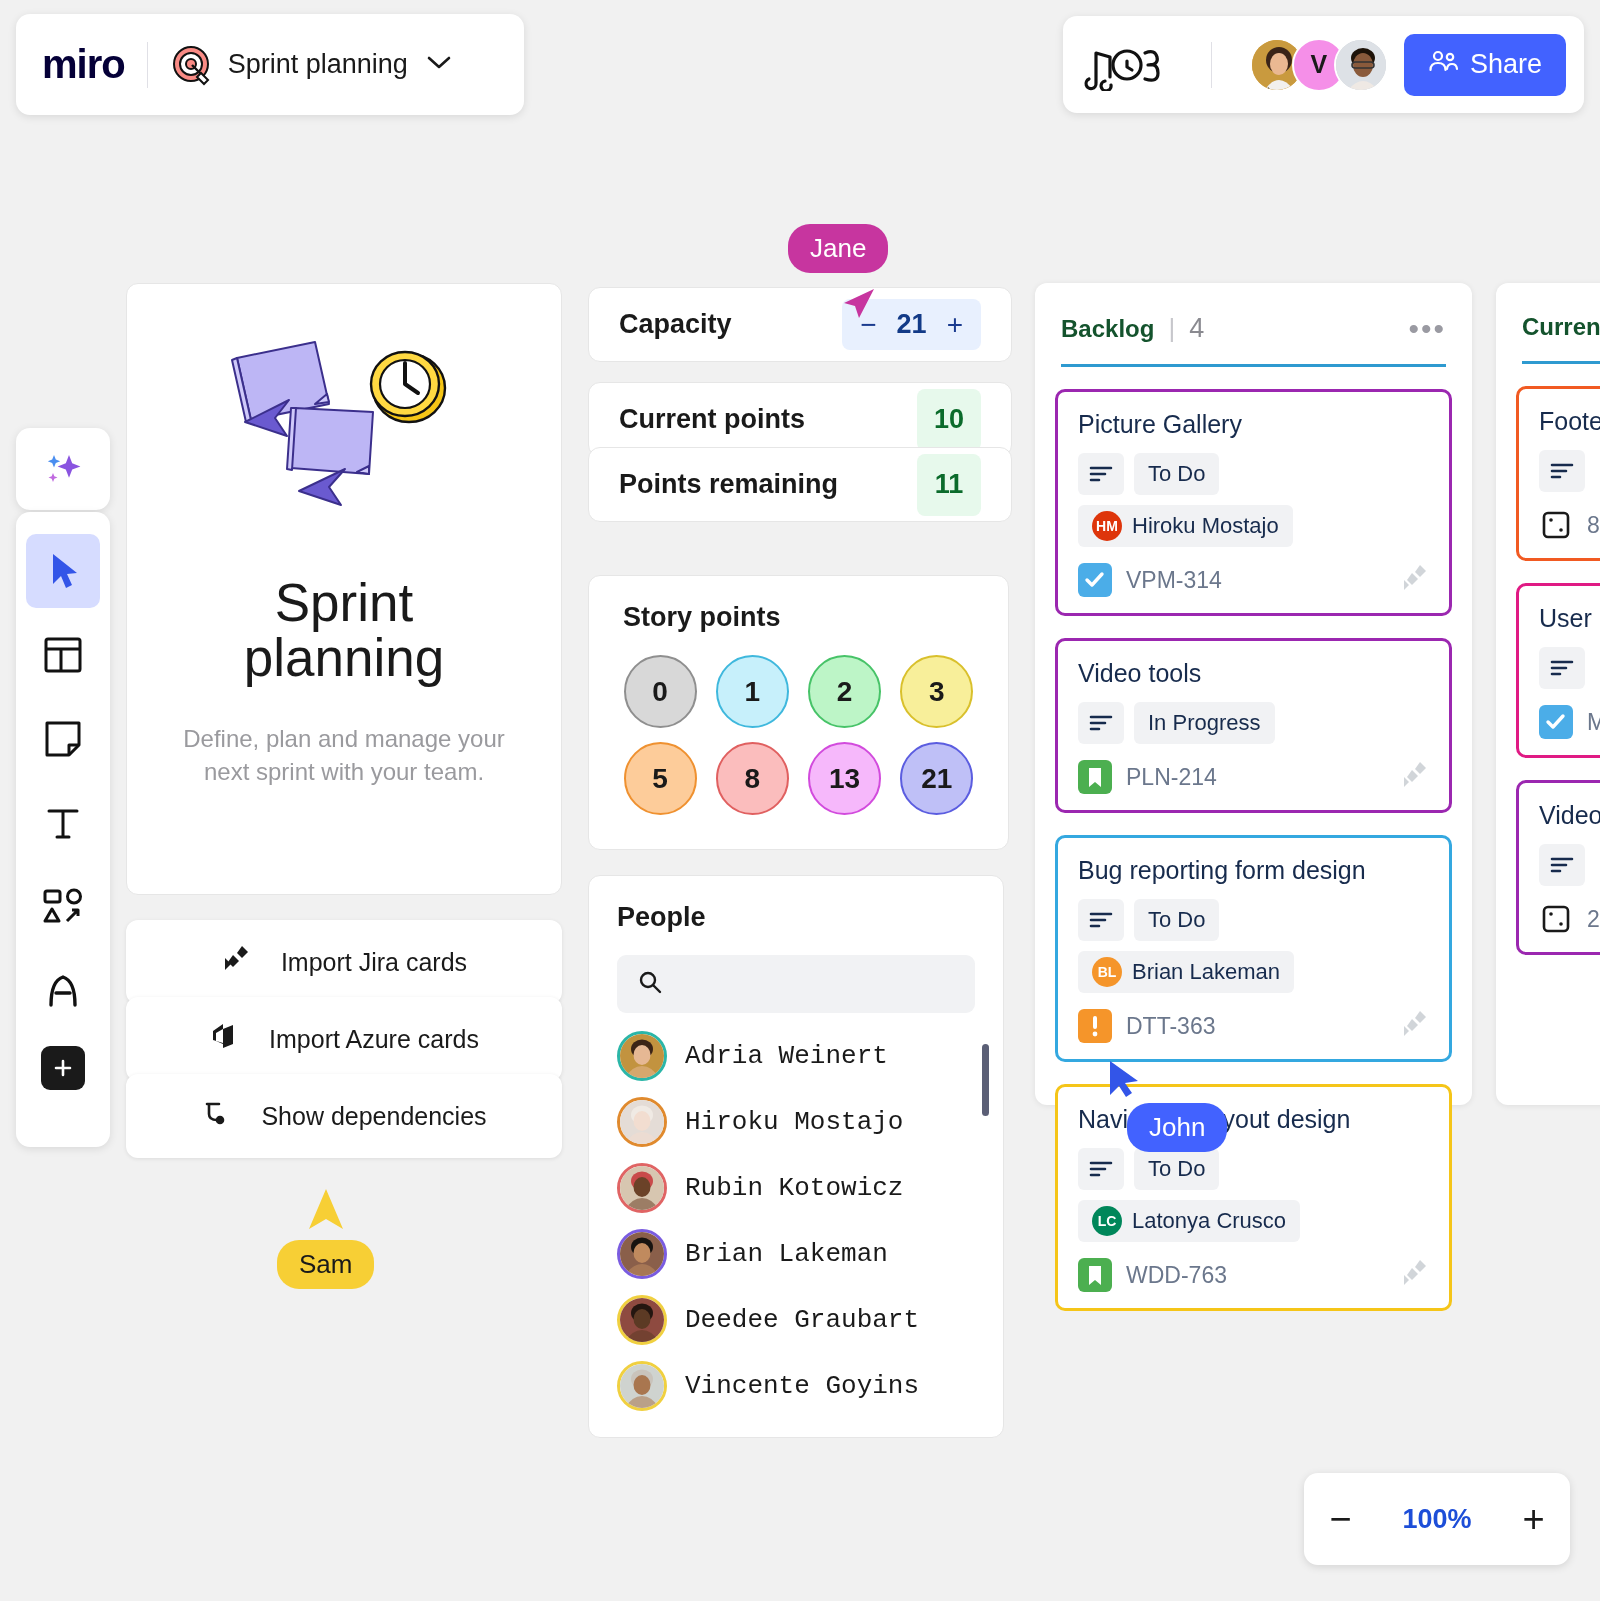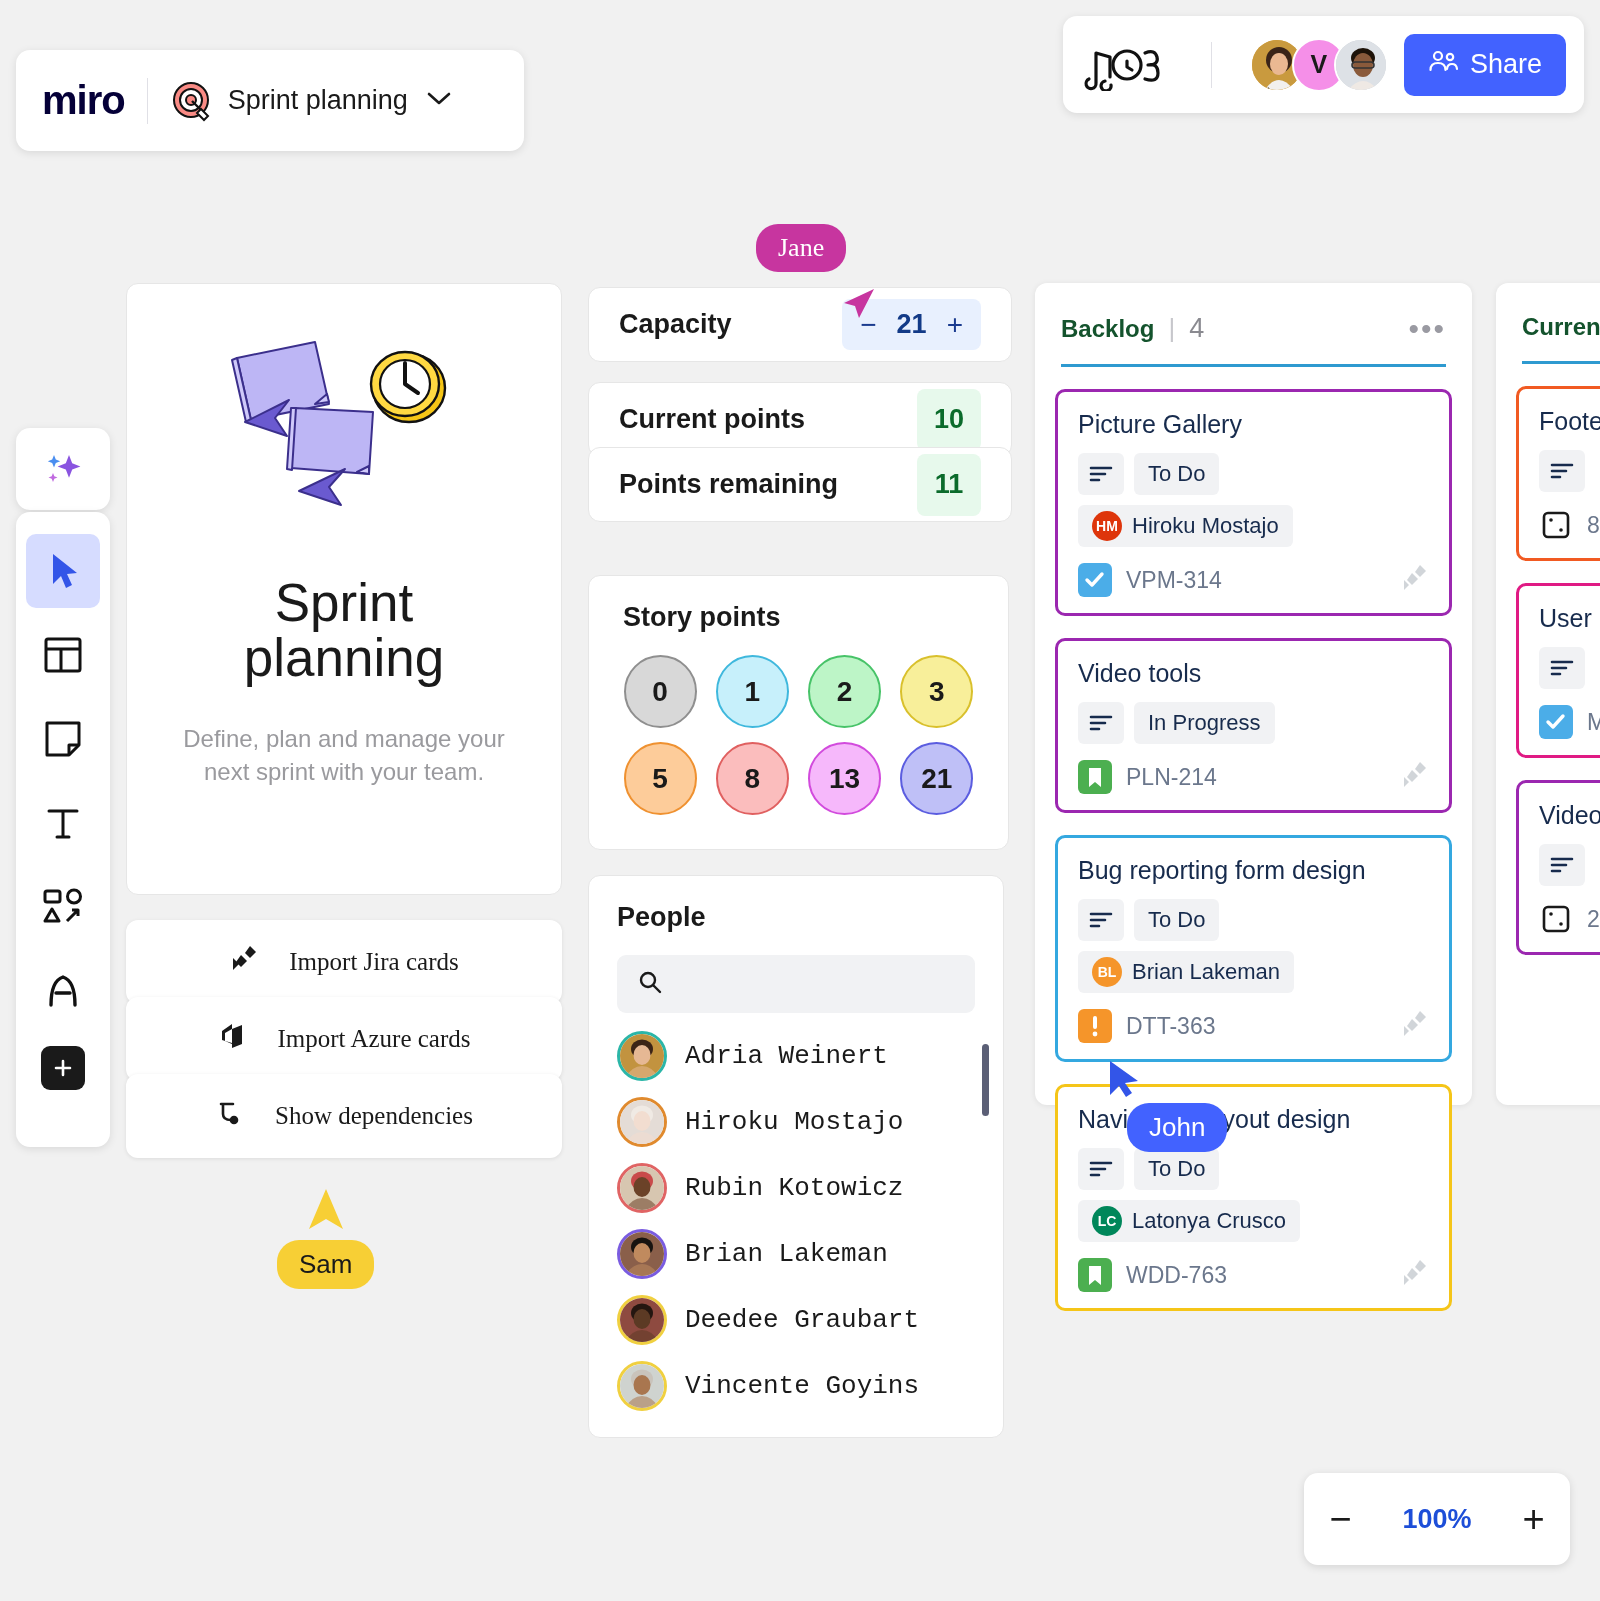"miro" .topbar-left { margin-top: 36px -> none }
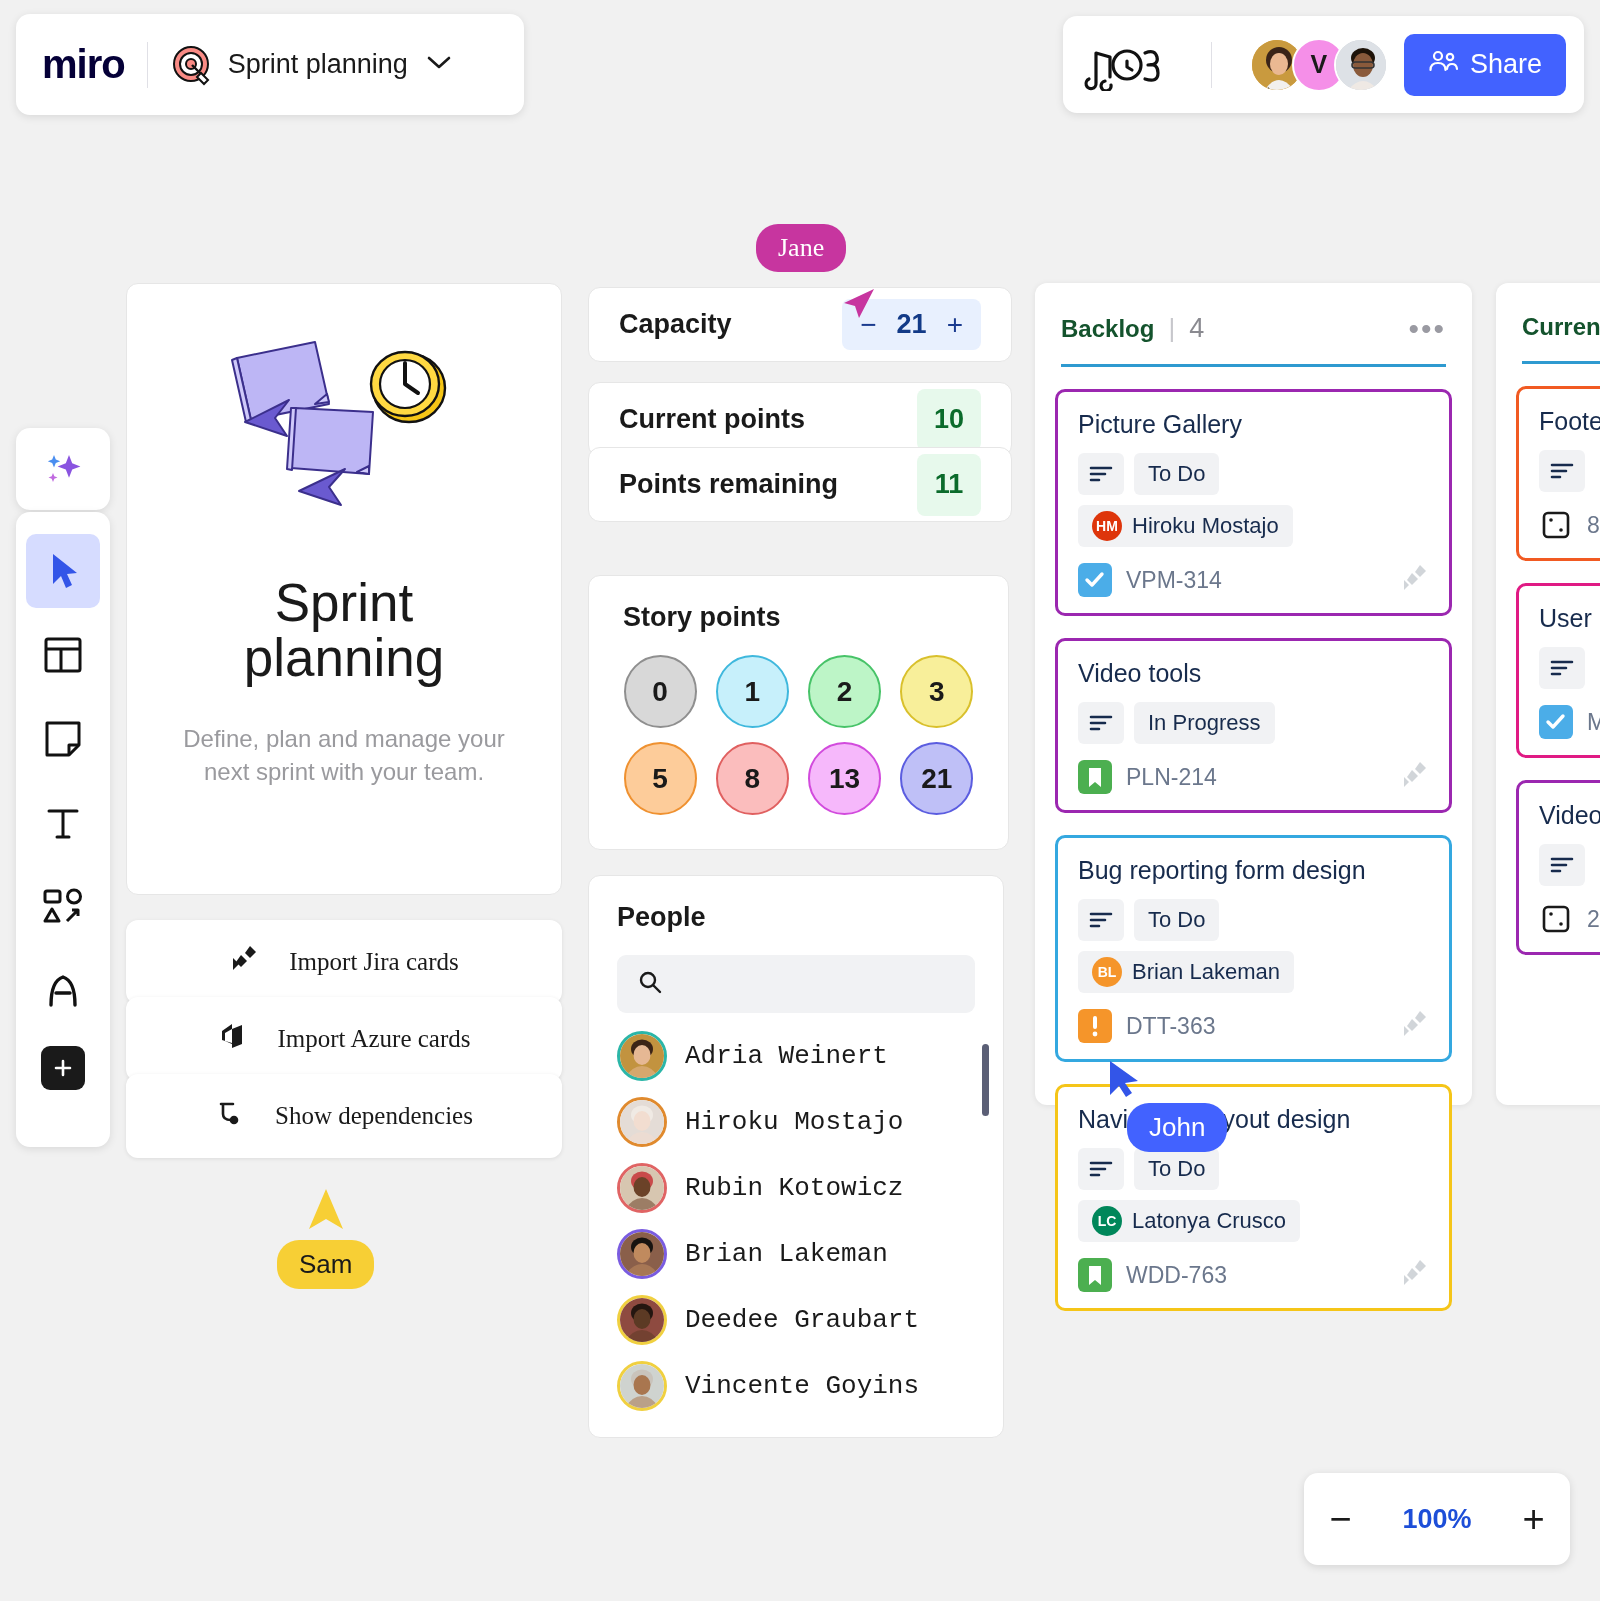"Jane" div.cursor-label { font-family: Liberation Serif, serif -> none; left: 756px -> 788px }
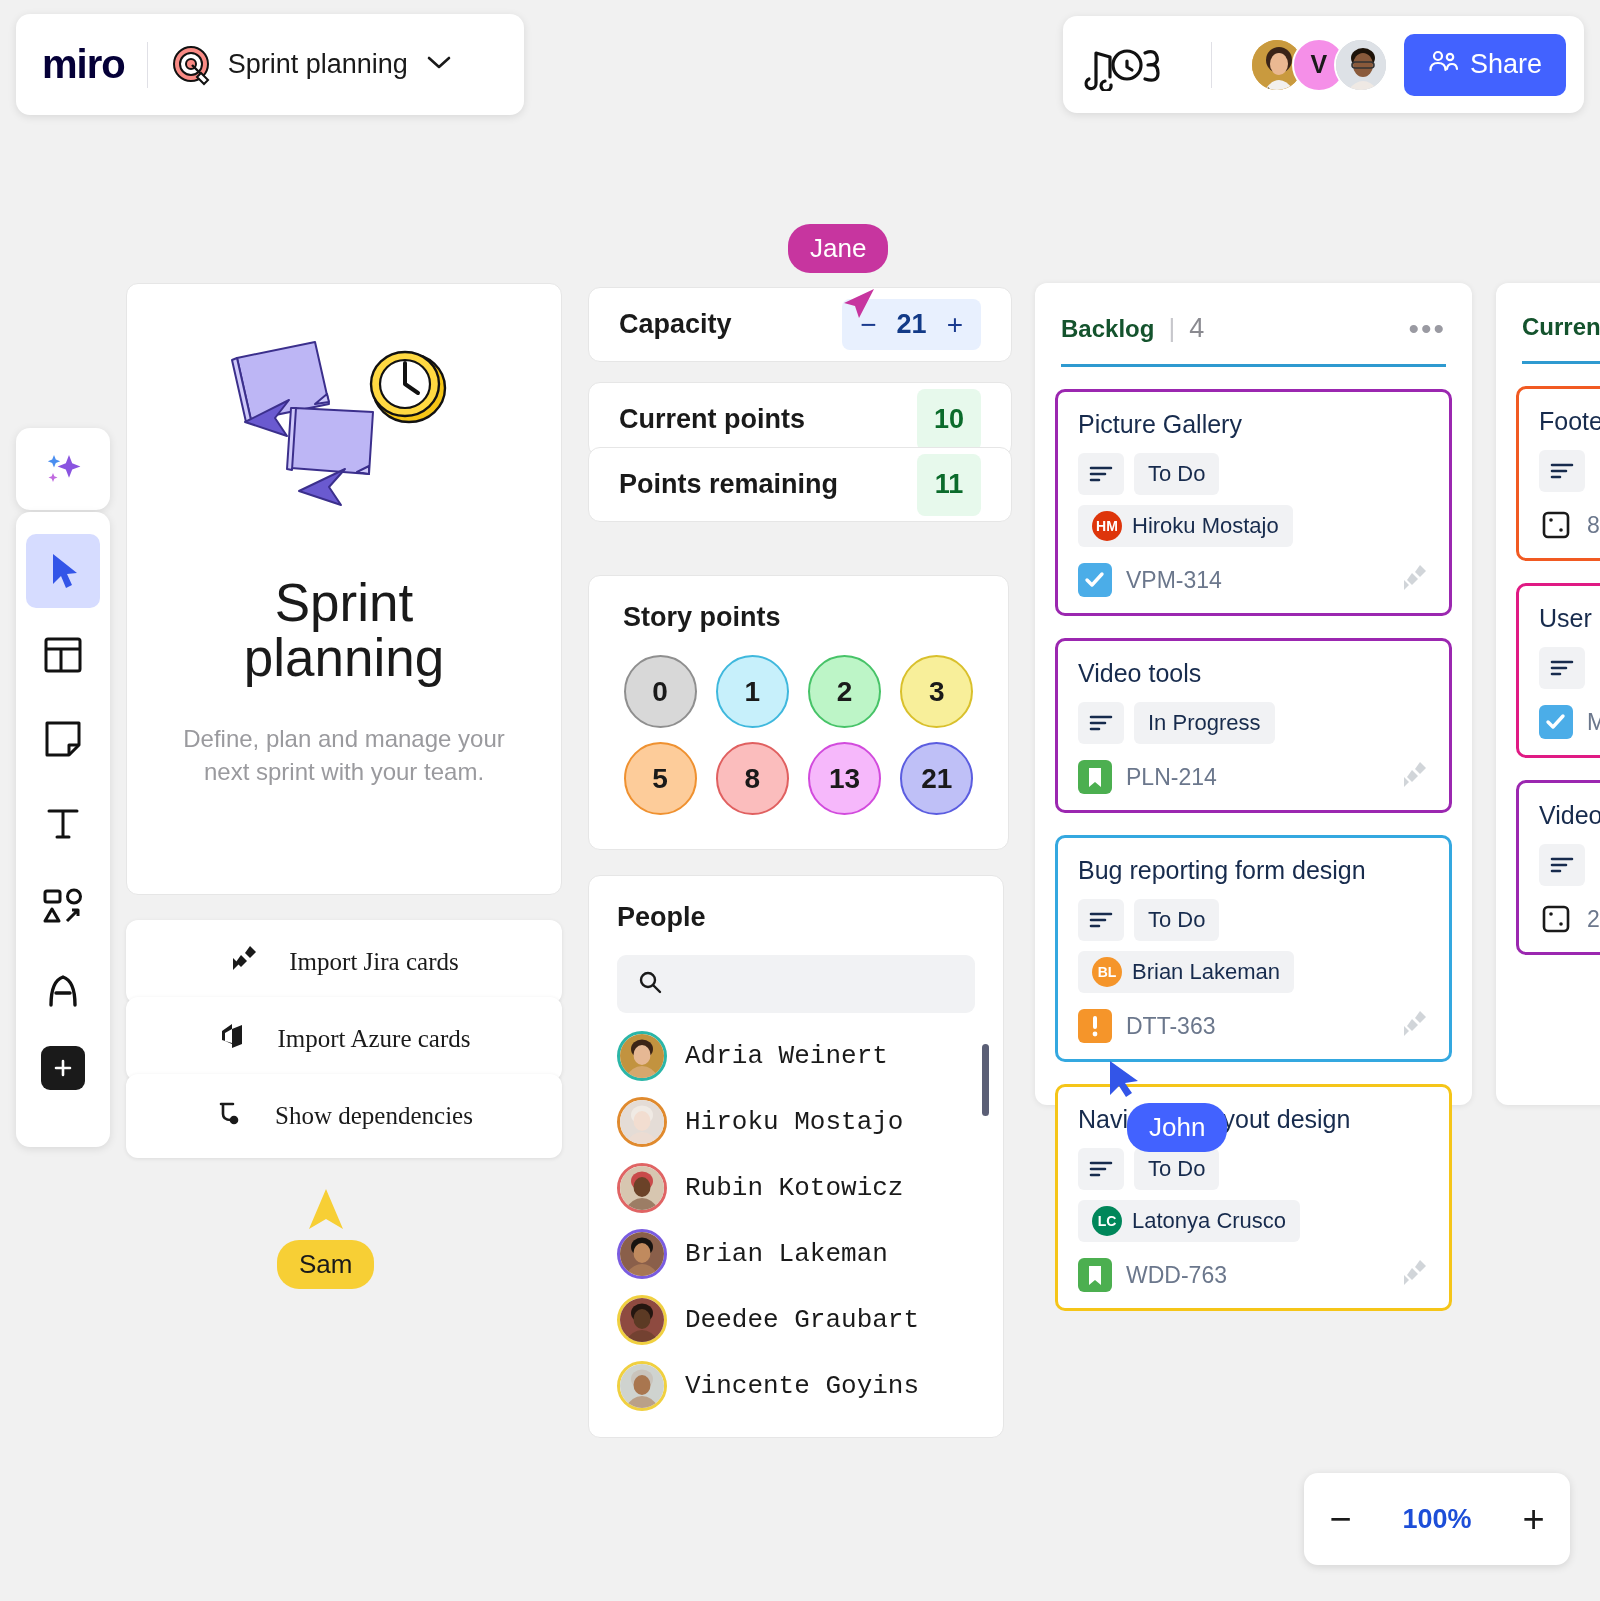"Import Jira cards" .act-btn { font-family: Liberation Serif, serif -> none }
